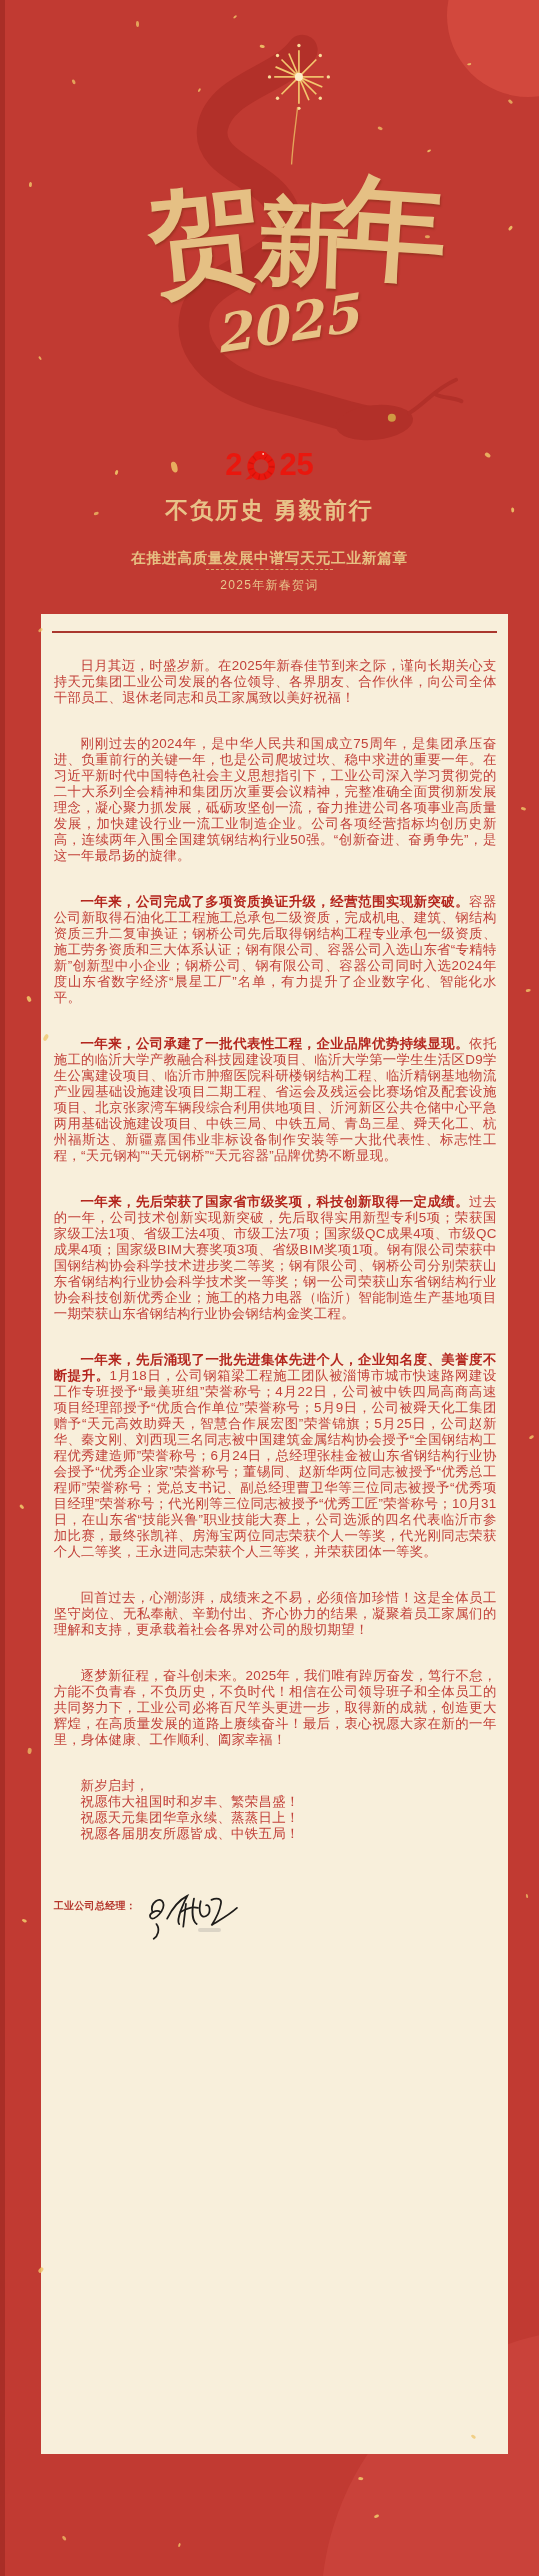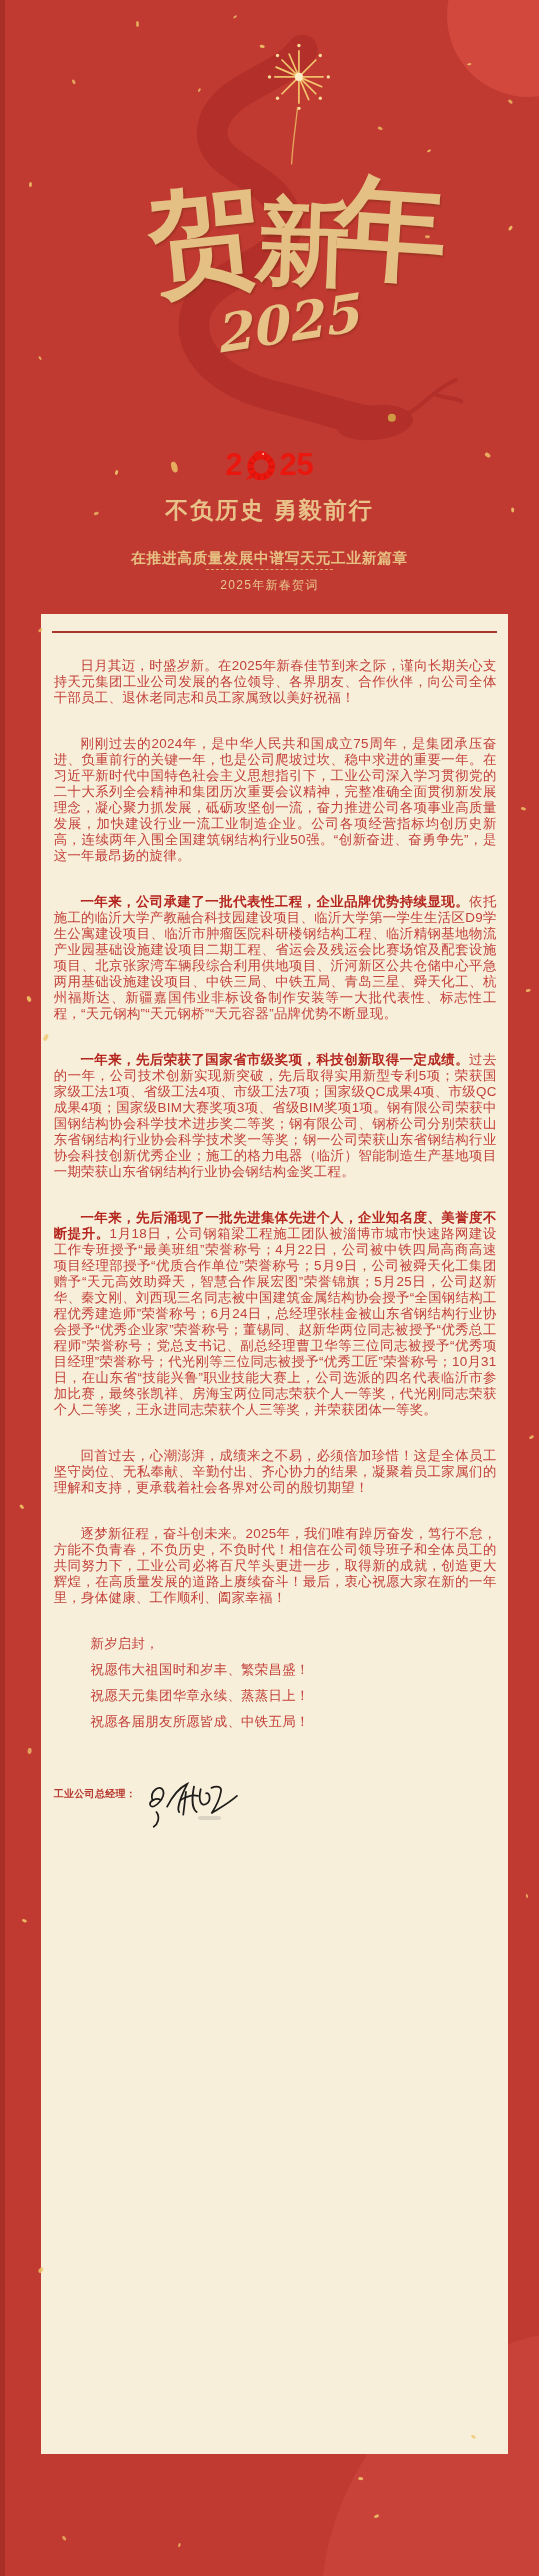"一年来，公司完成了多项资质换证升级，经营范围实现新突破。容器公司新取得石油化工工" p.para { html: none -> <p><strong>一年来，公司完成了多项资质换证升级，经营范围实现新突破。</strong>容器公司新取得石油化工工程施工总承包二级资质，完成机电、建筑、钢结构资质三升二复审换证；钢桥公司先后取得钢结构工程专业承包一级资质、施工劳务资质和三大体系认证；钢有限公司、容器公司入选山东省“专精特新”创新型中小企业；钢桥公司、钢有限公司、容器公司同时入选2024年度山东省数字经济“晨星工厂”名单，有力提升了企业数字化、智能化水平。</p> }
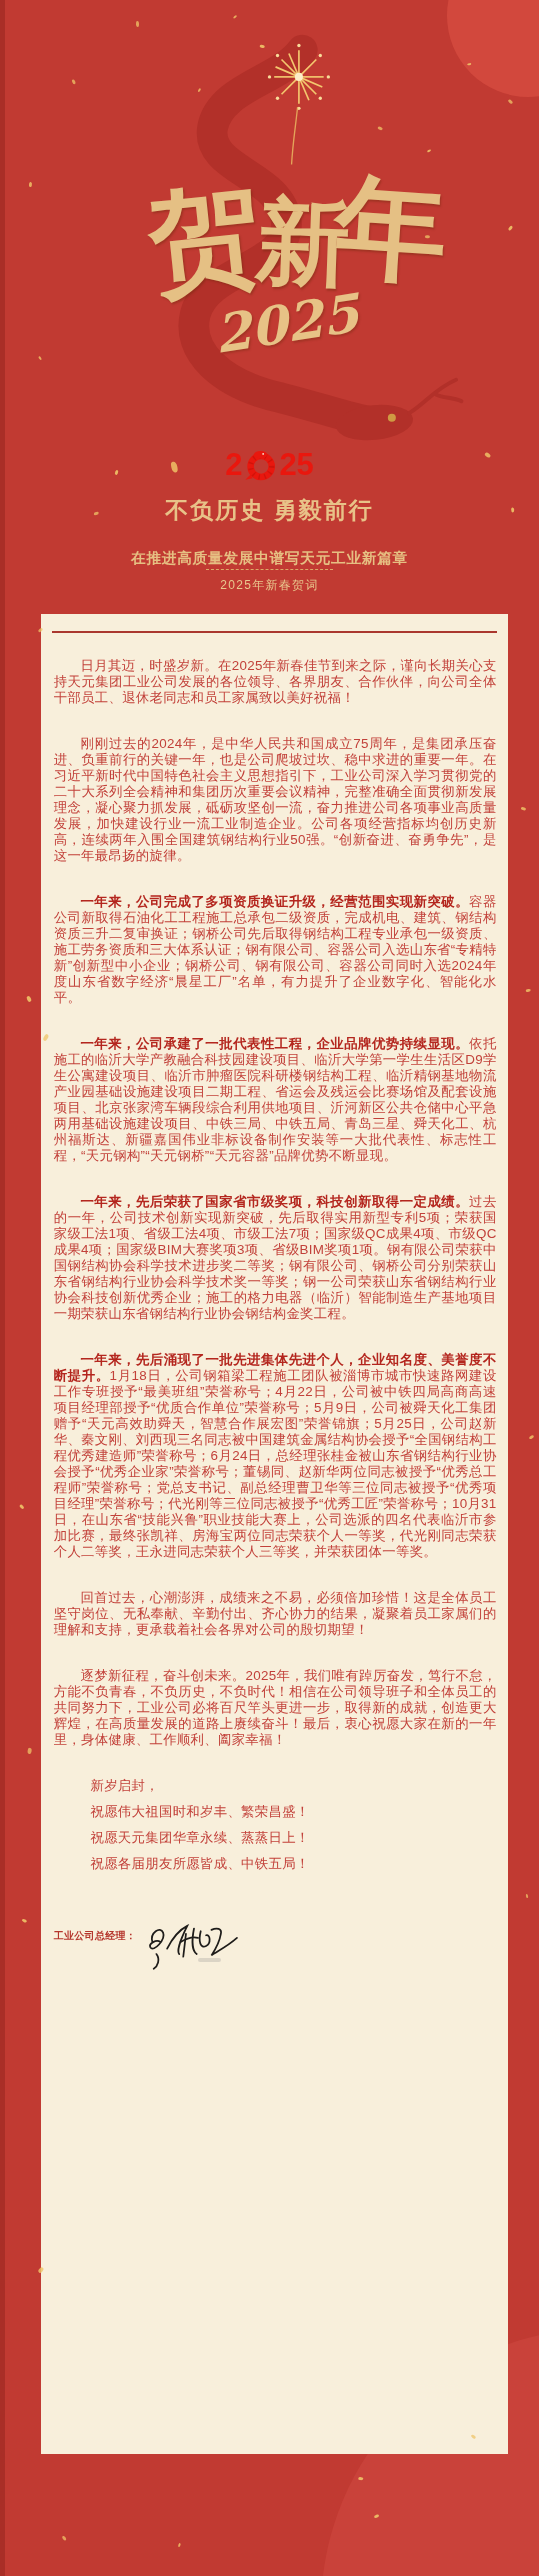"新岁启封，" .wishes p { margin: 10px -> 0 }
